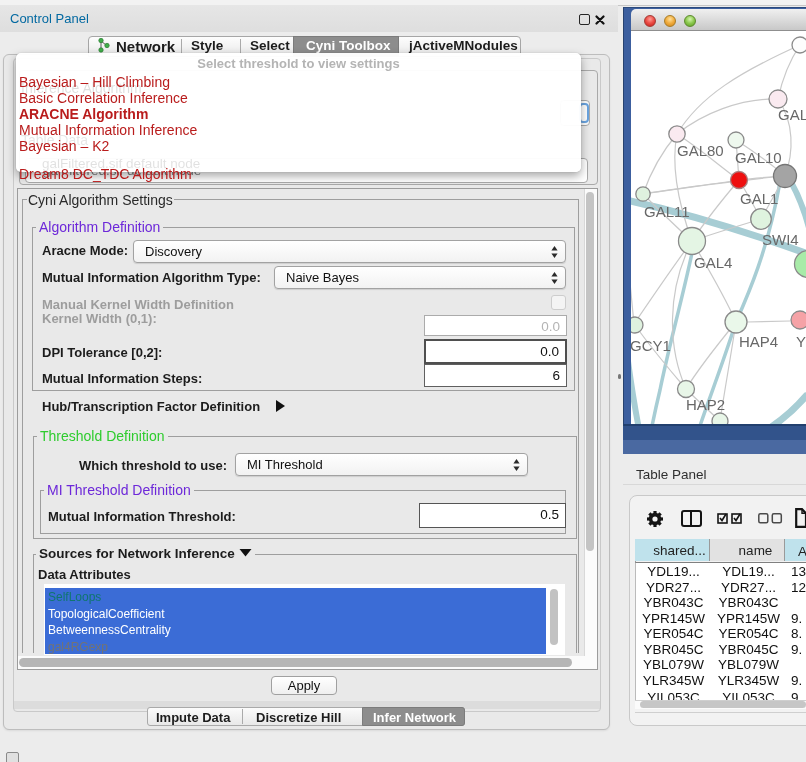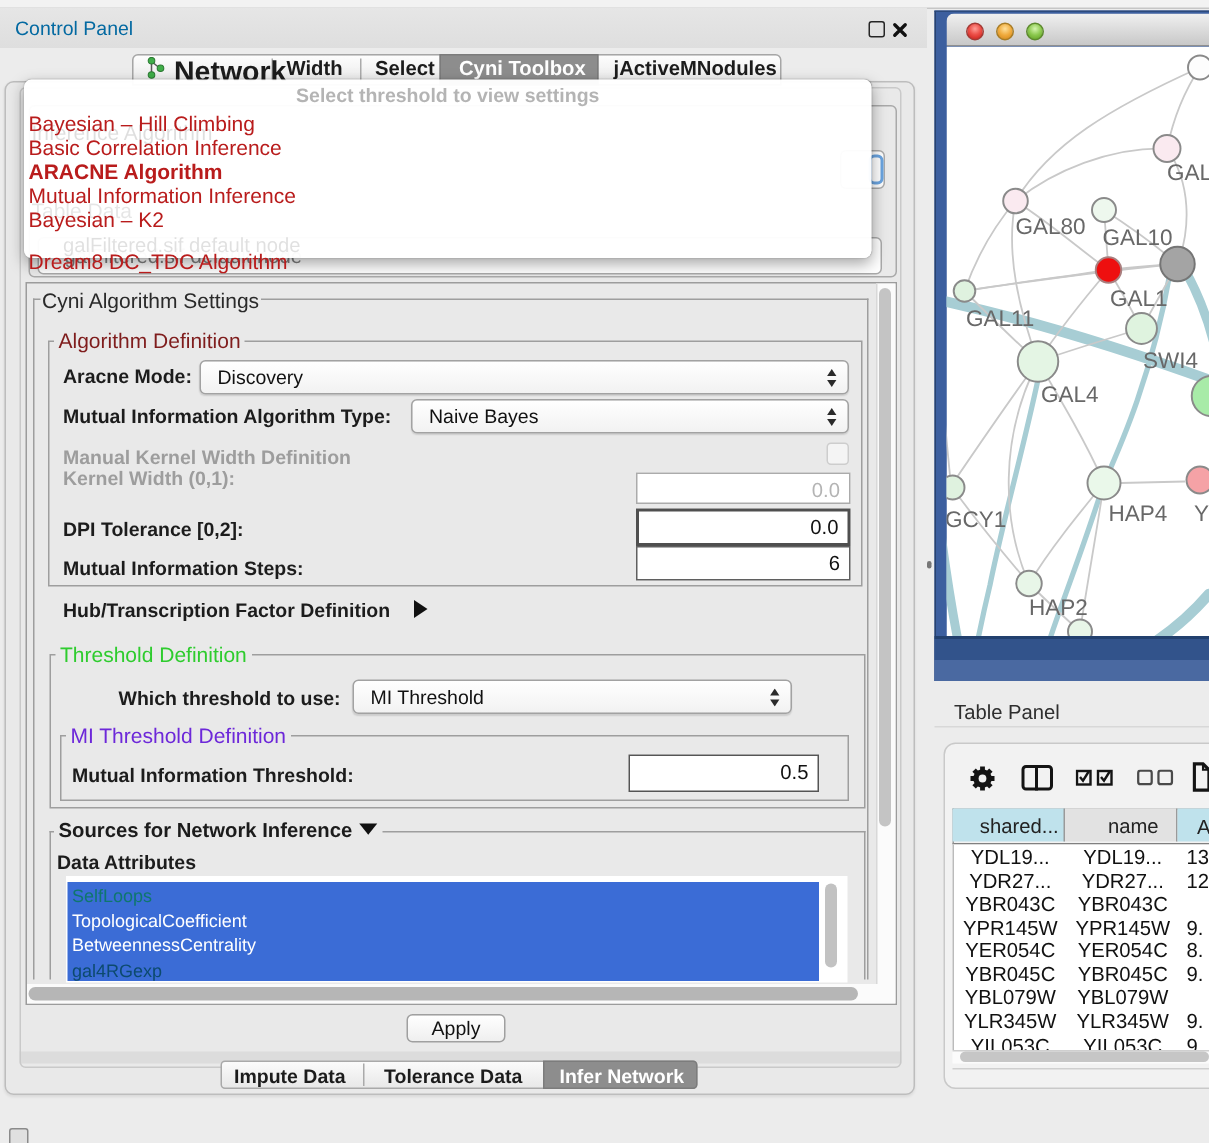"Network" div.abs { font-size: 19px -> 15px }
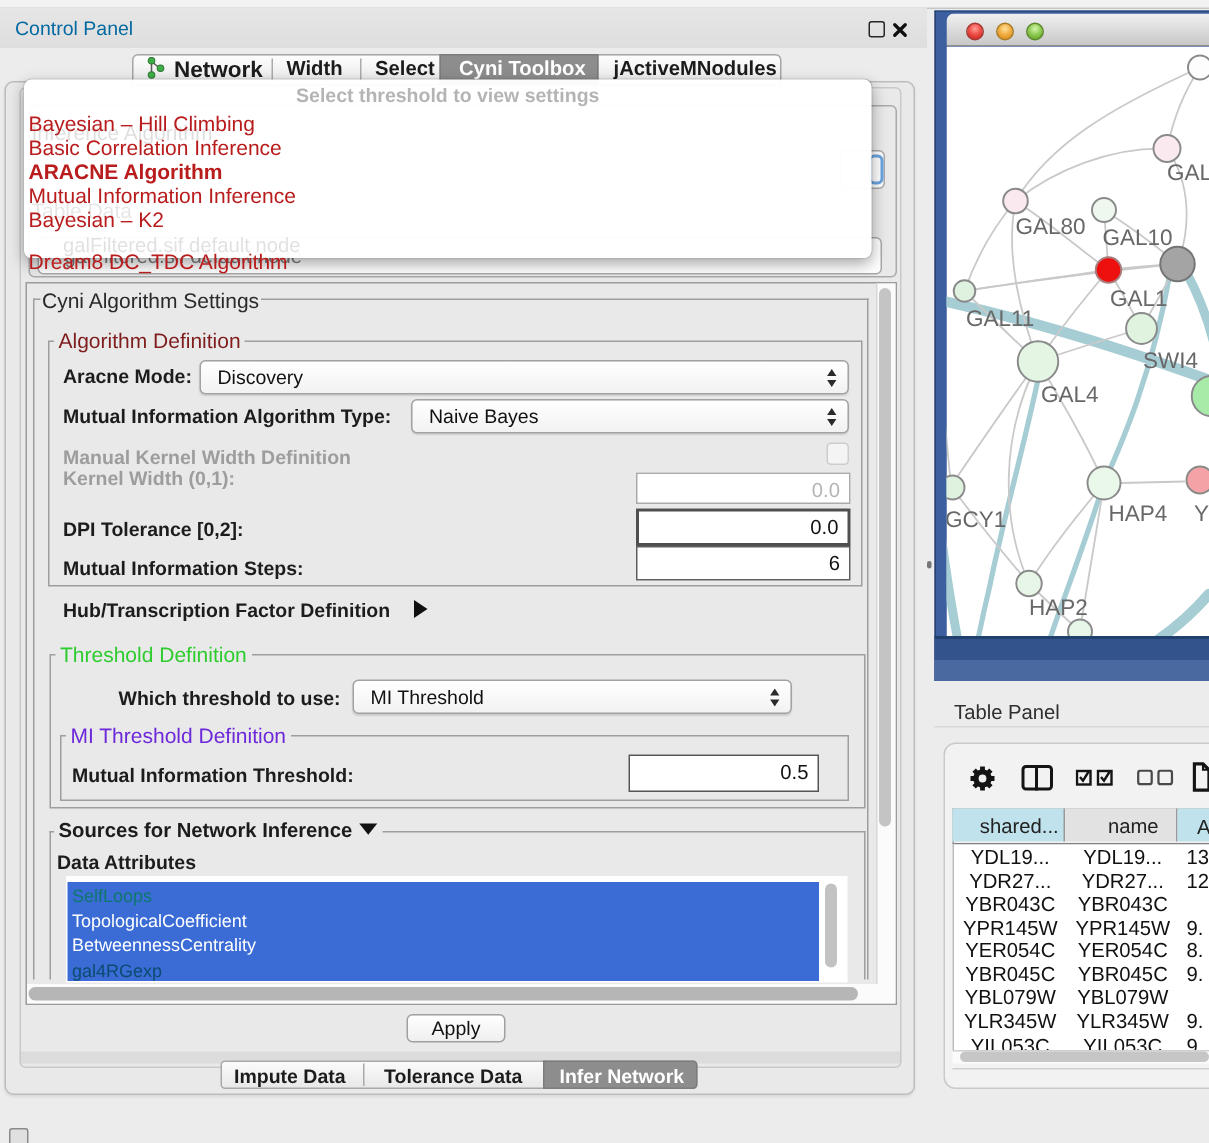"Width" div.abs { text: Width -> Style }
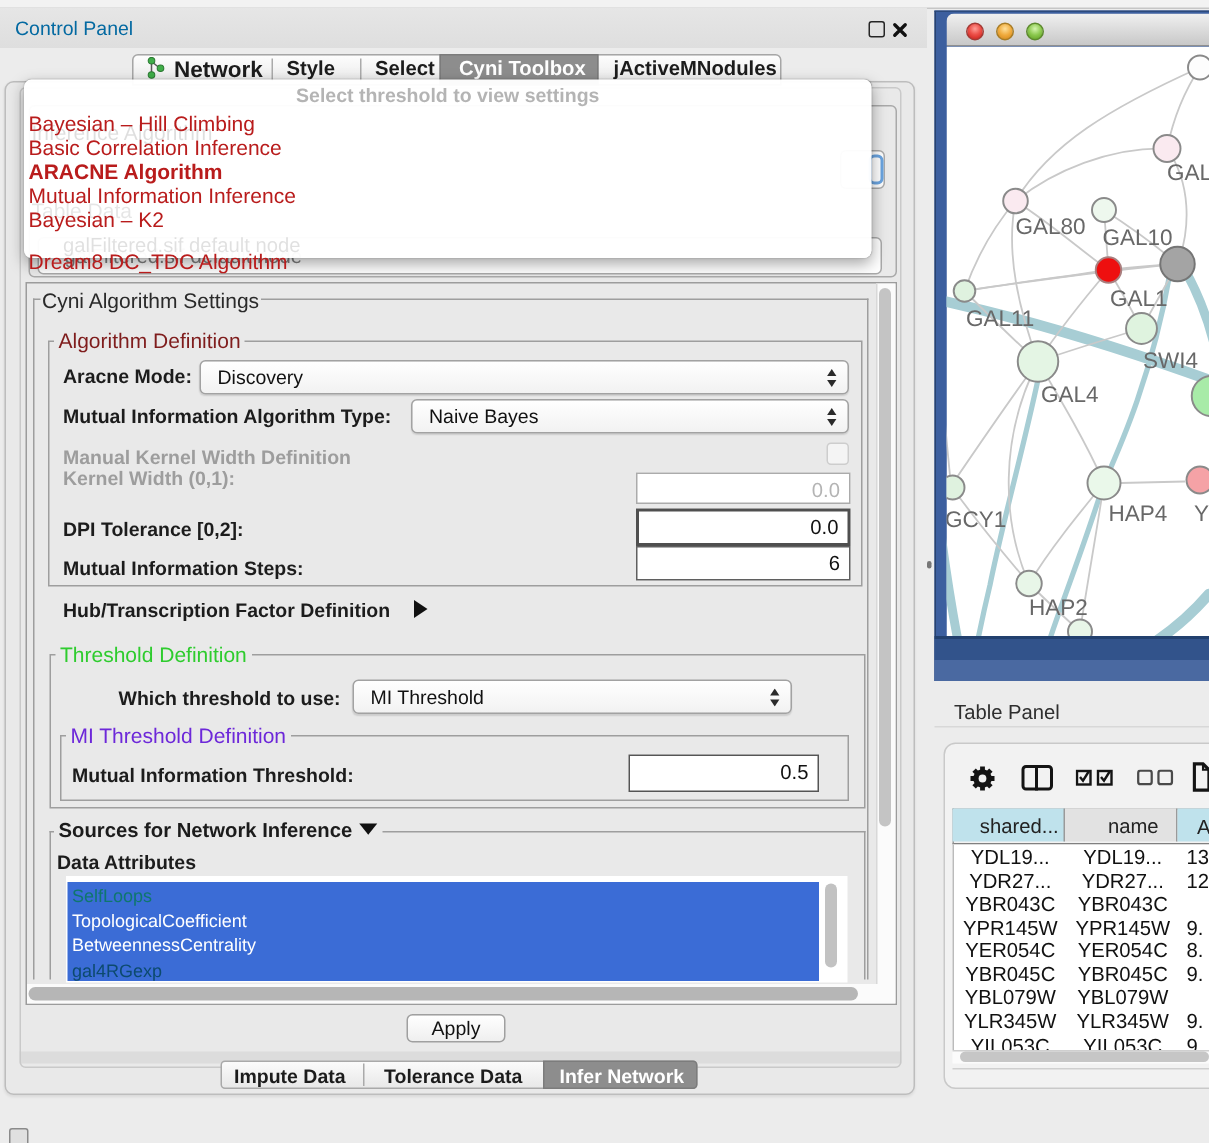"Algorithm Definition" span.fslab { color: #7f1d1d -> #6d28d9 }
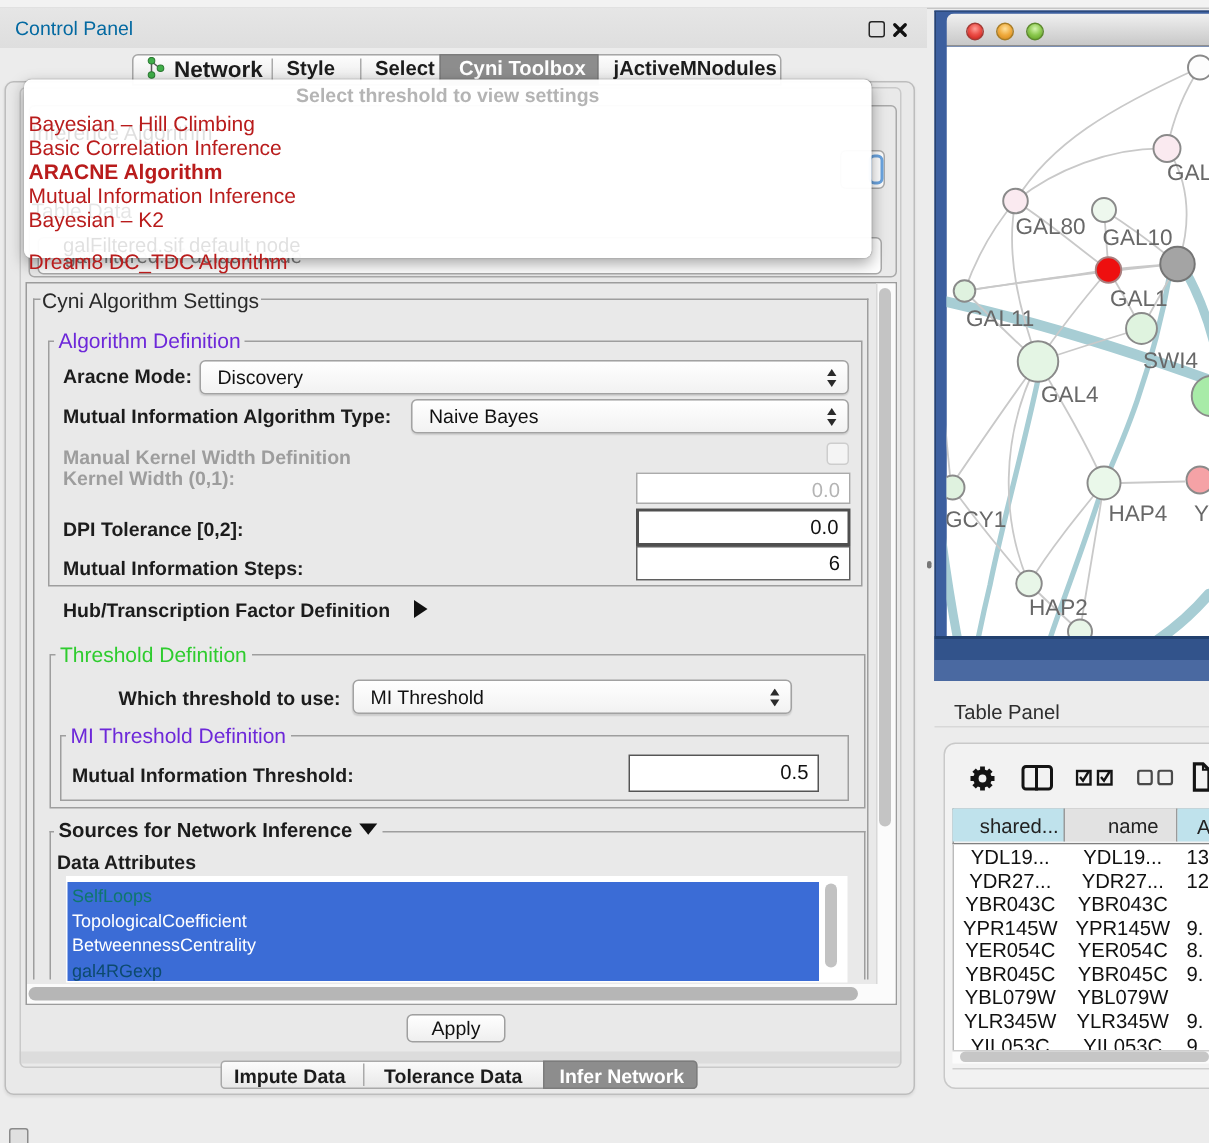"0.5" div.tf { width: 127px -> 147px }
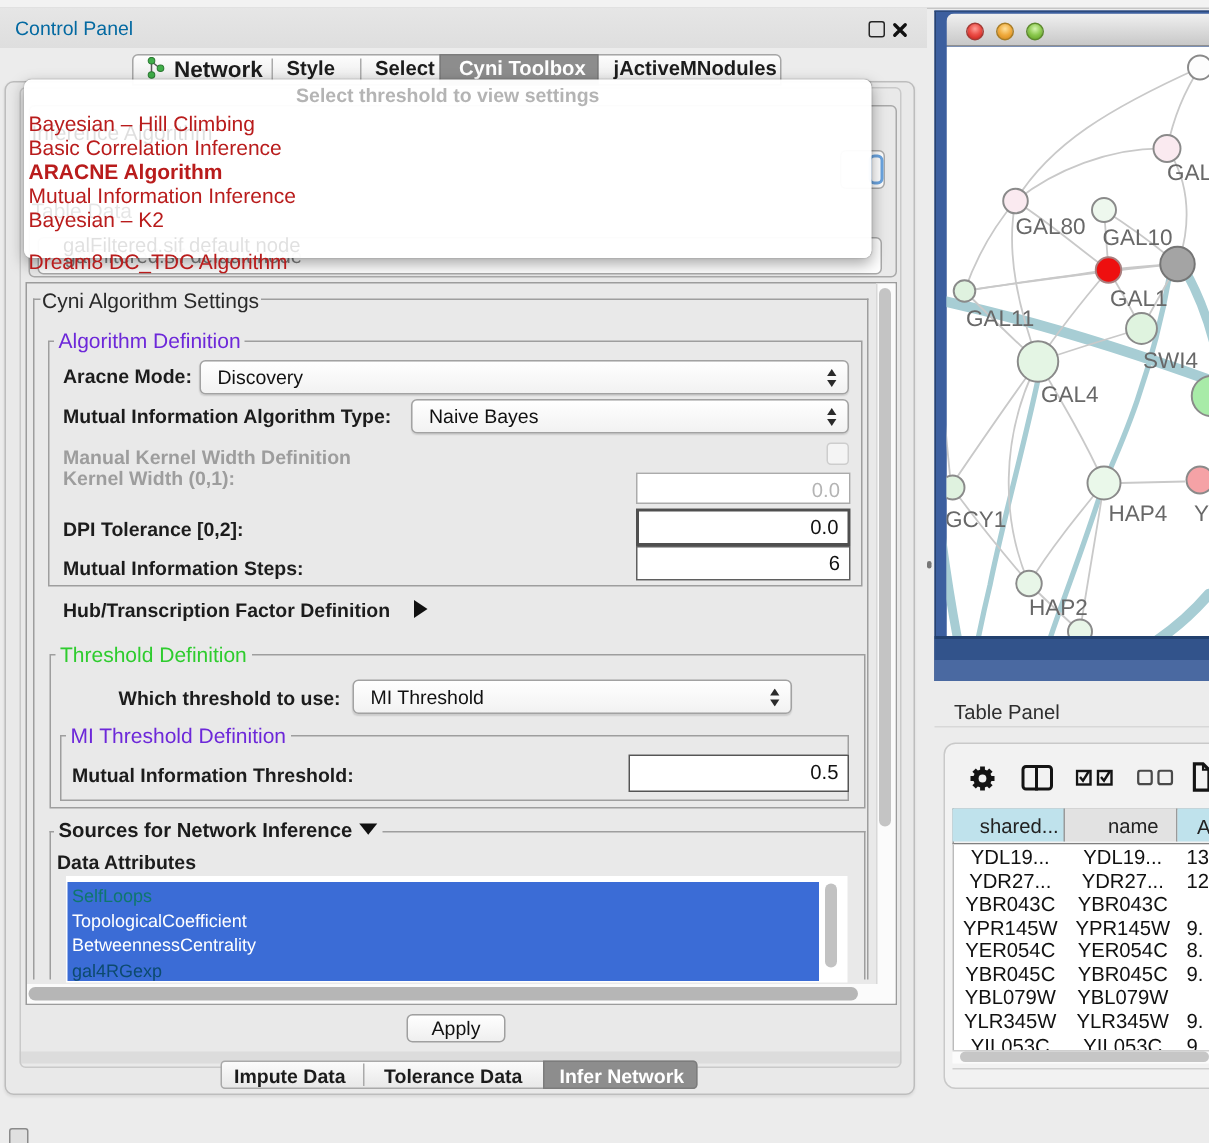"gal4RGexp" div.abs { color: #0c4a6e -> #737373 }
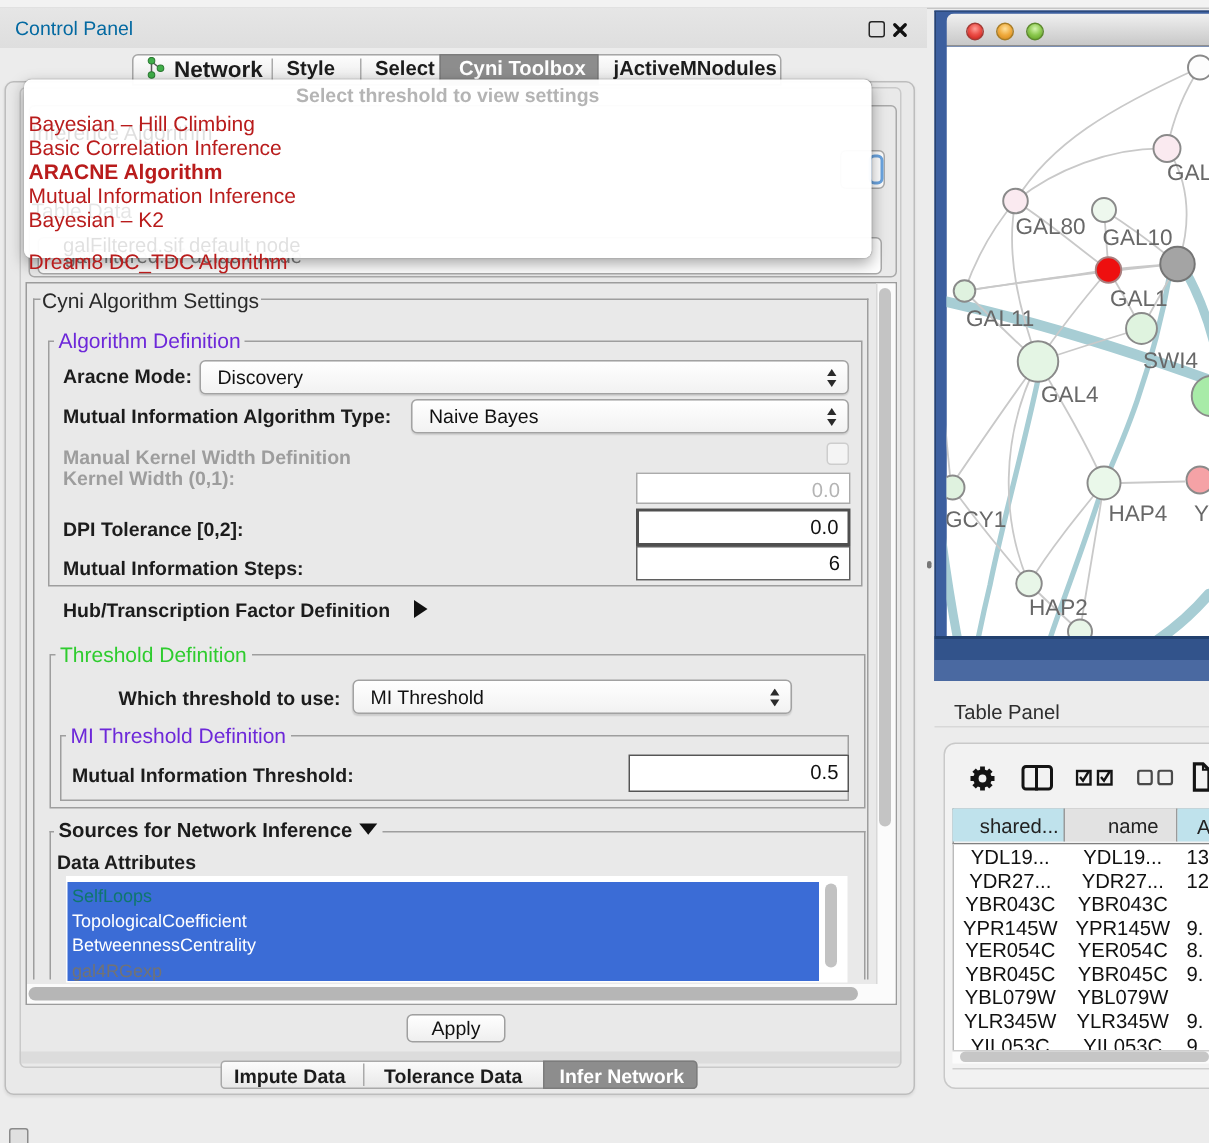"Tolerance Data" div.abs { text: Tolerance Data -> Discretize Hill }
